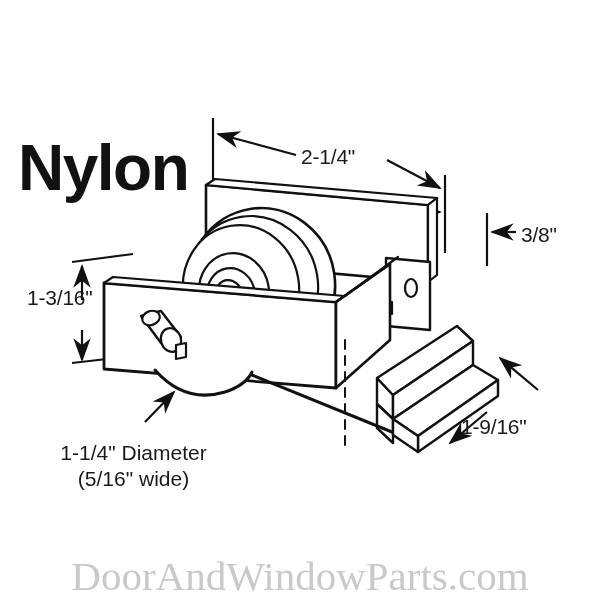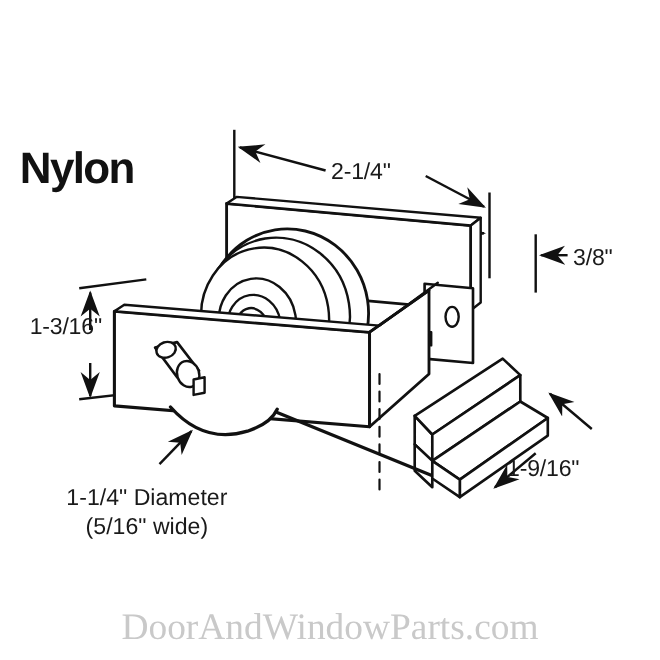"Nylon" #title-nylon { font-size: 40px -> 64px }
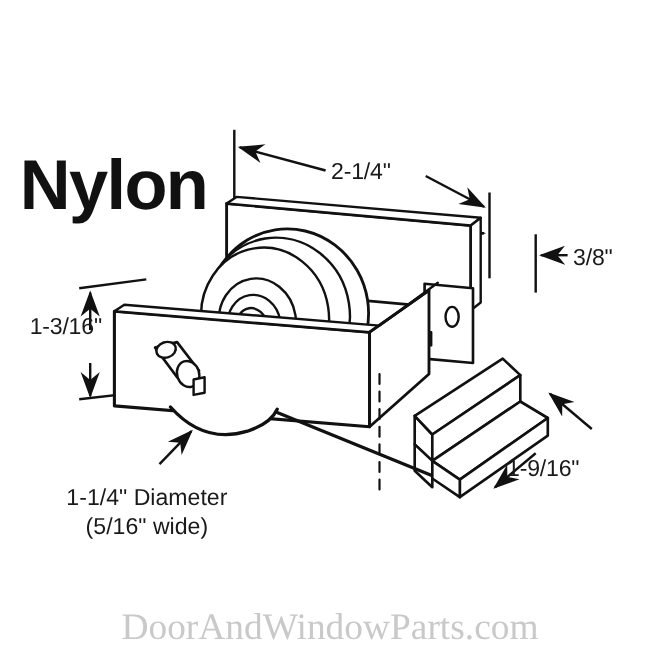"DoorAndWindowParts.com" #watermark { font-size: 34px -> 41px }
